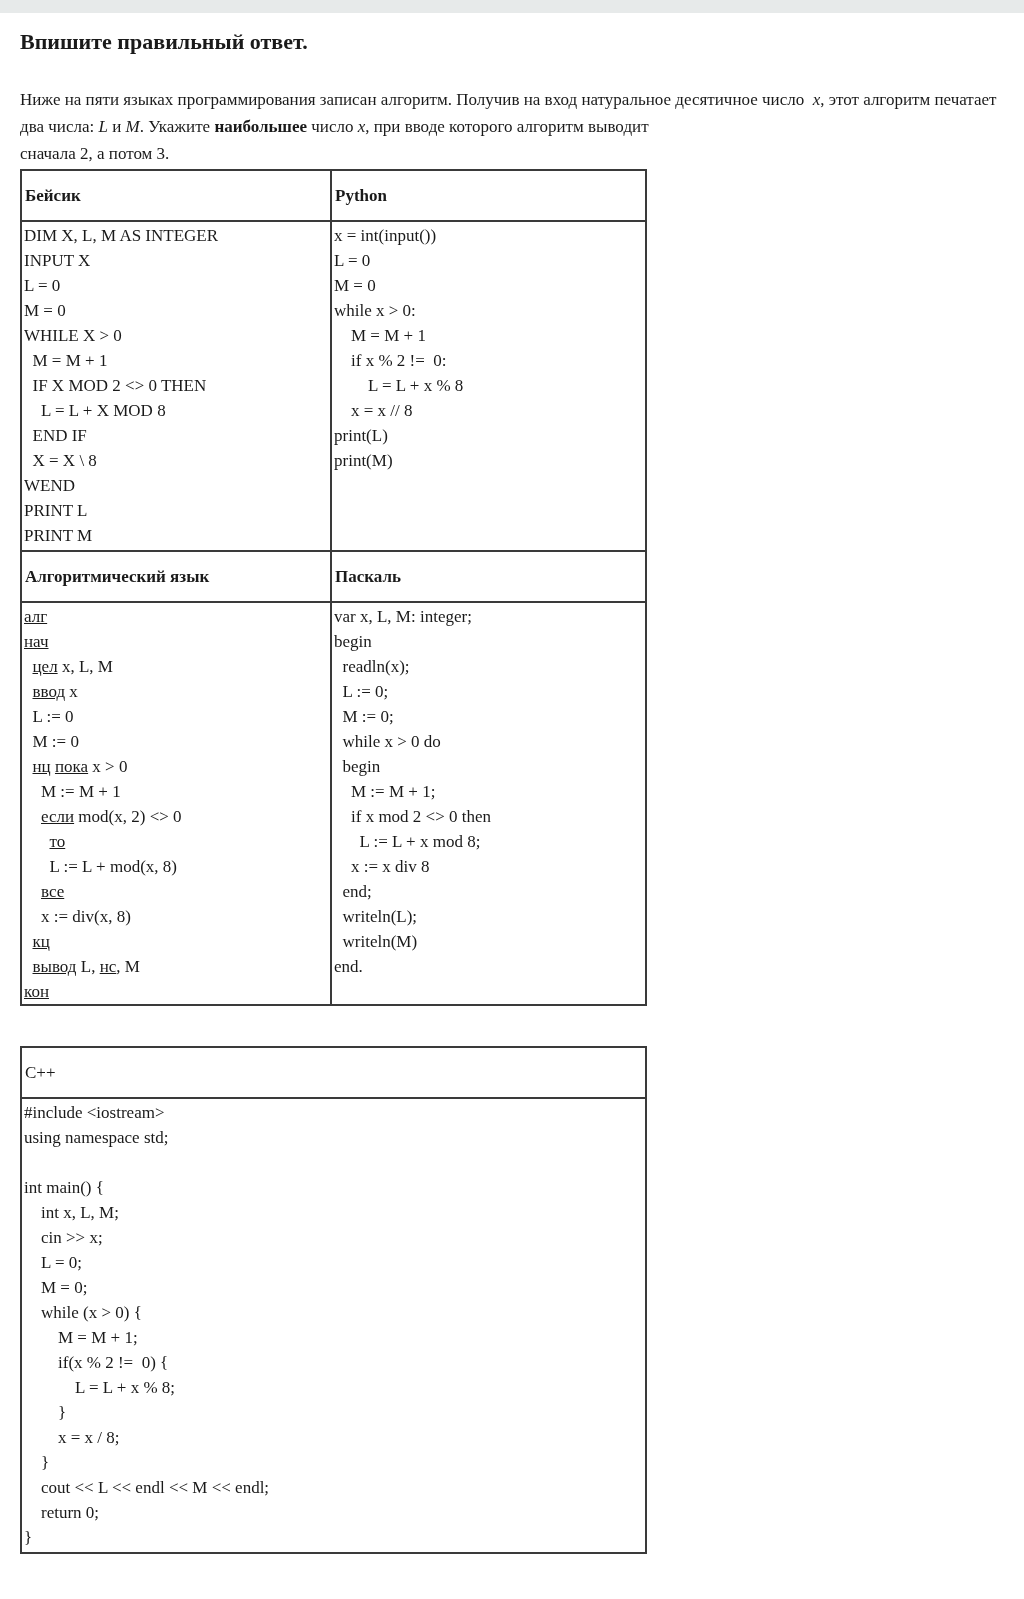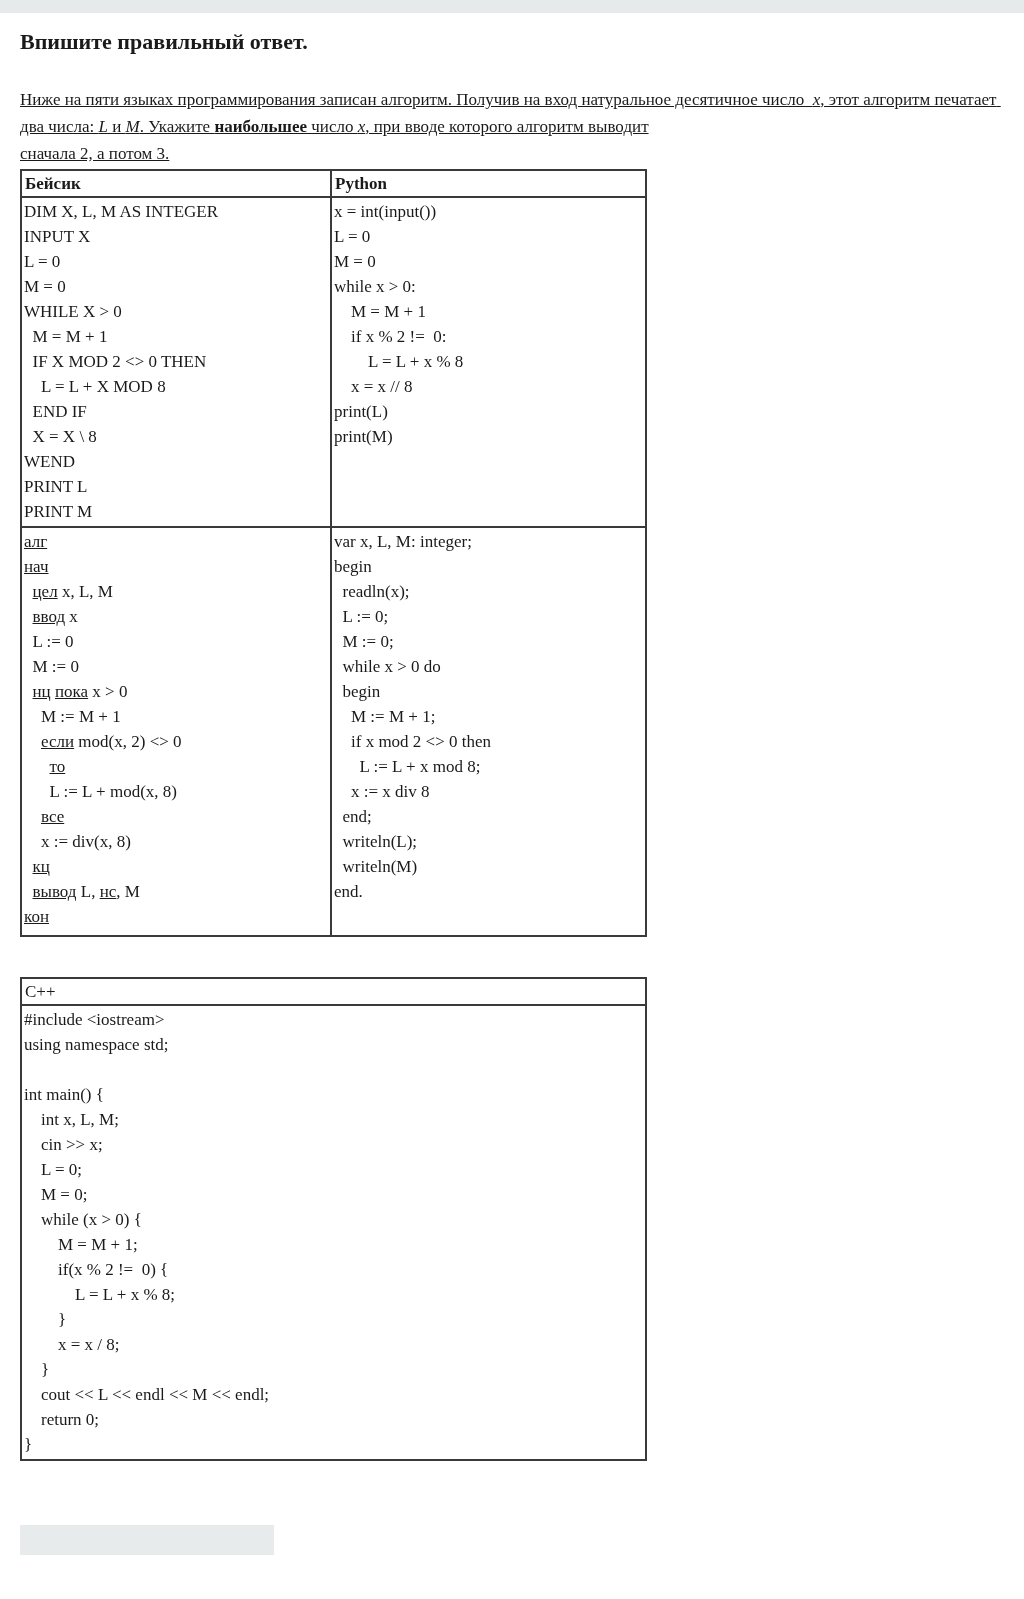"Ниже на пяти языках программирования" .task { text-decoration: underline -> none }
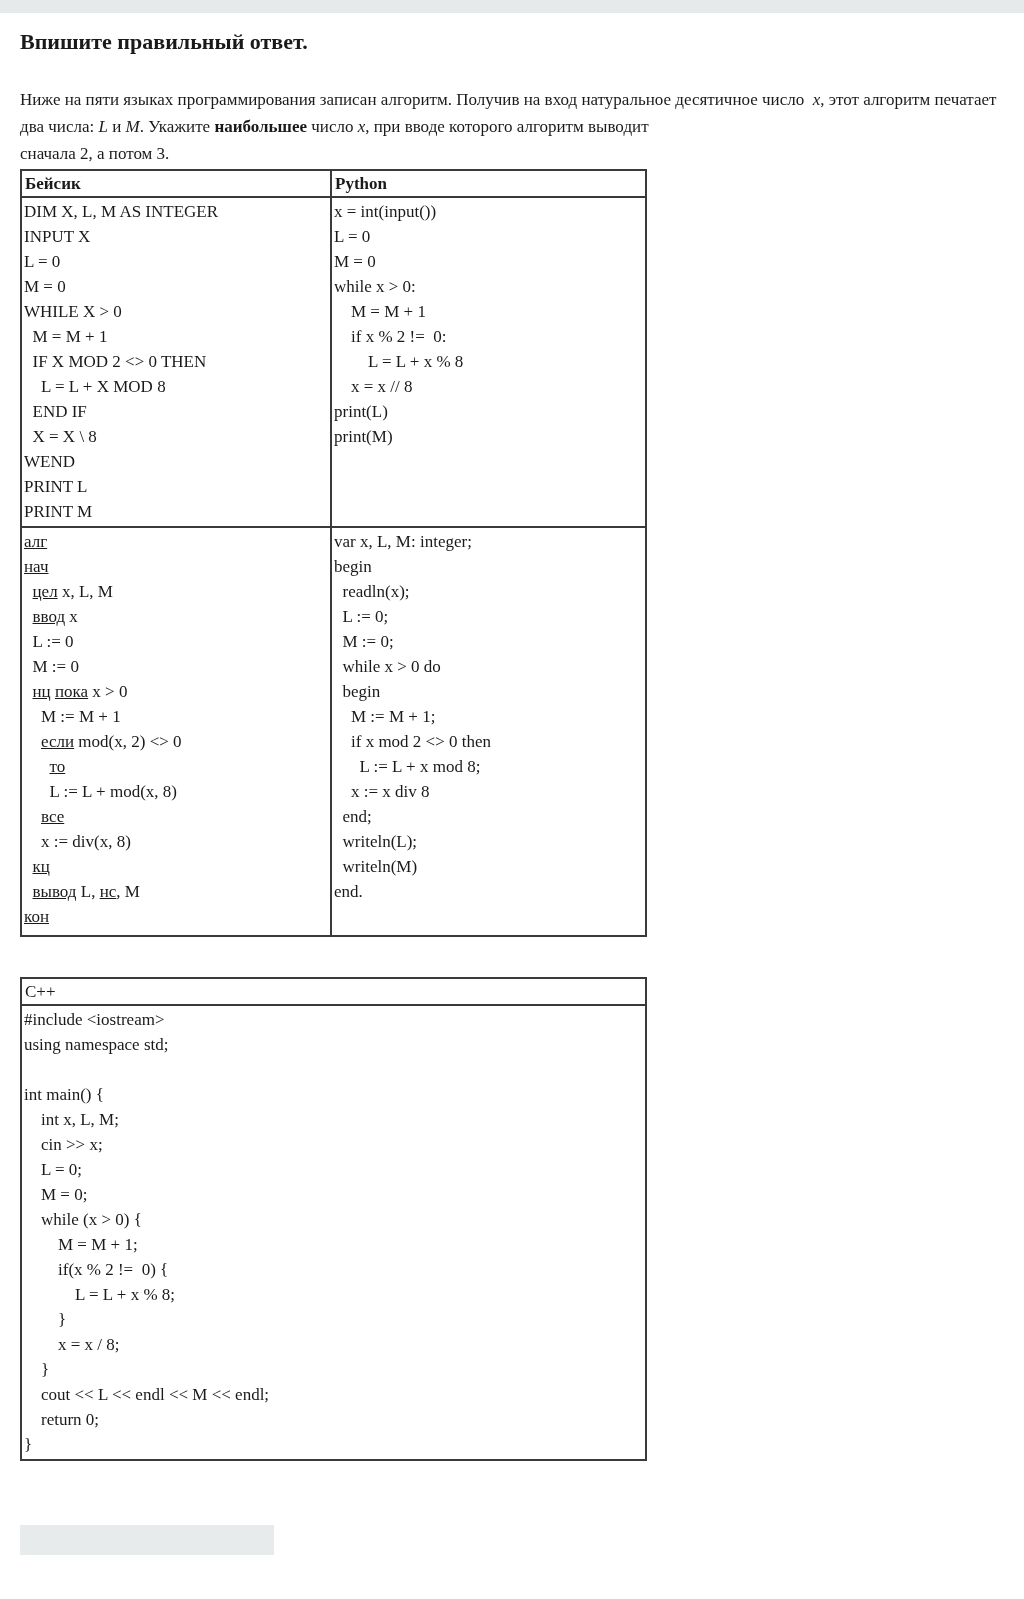"Бейсик" table.codes th { padding: 1px 3px -> 13px 3px }
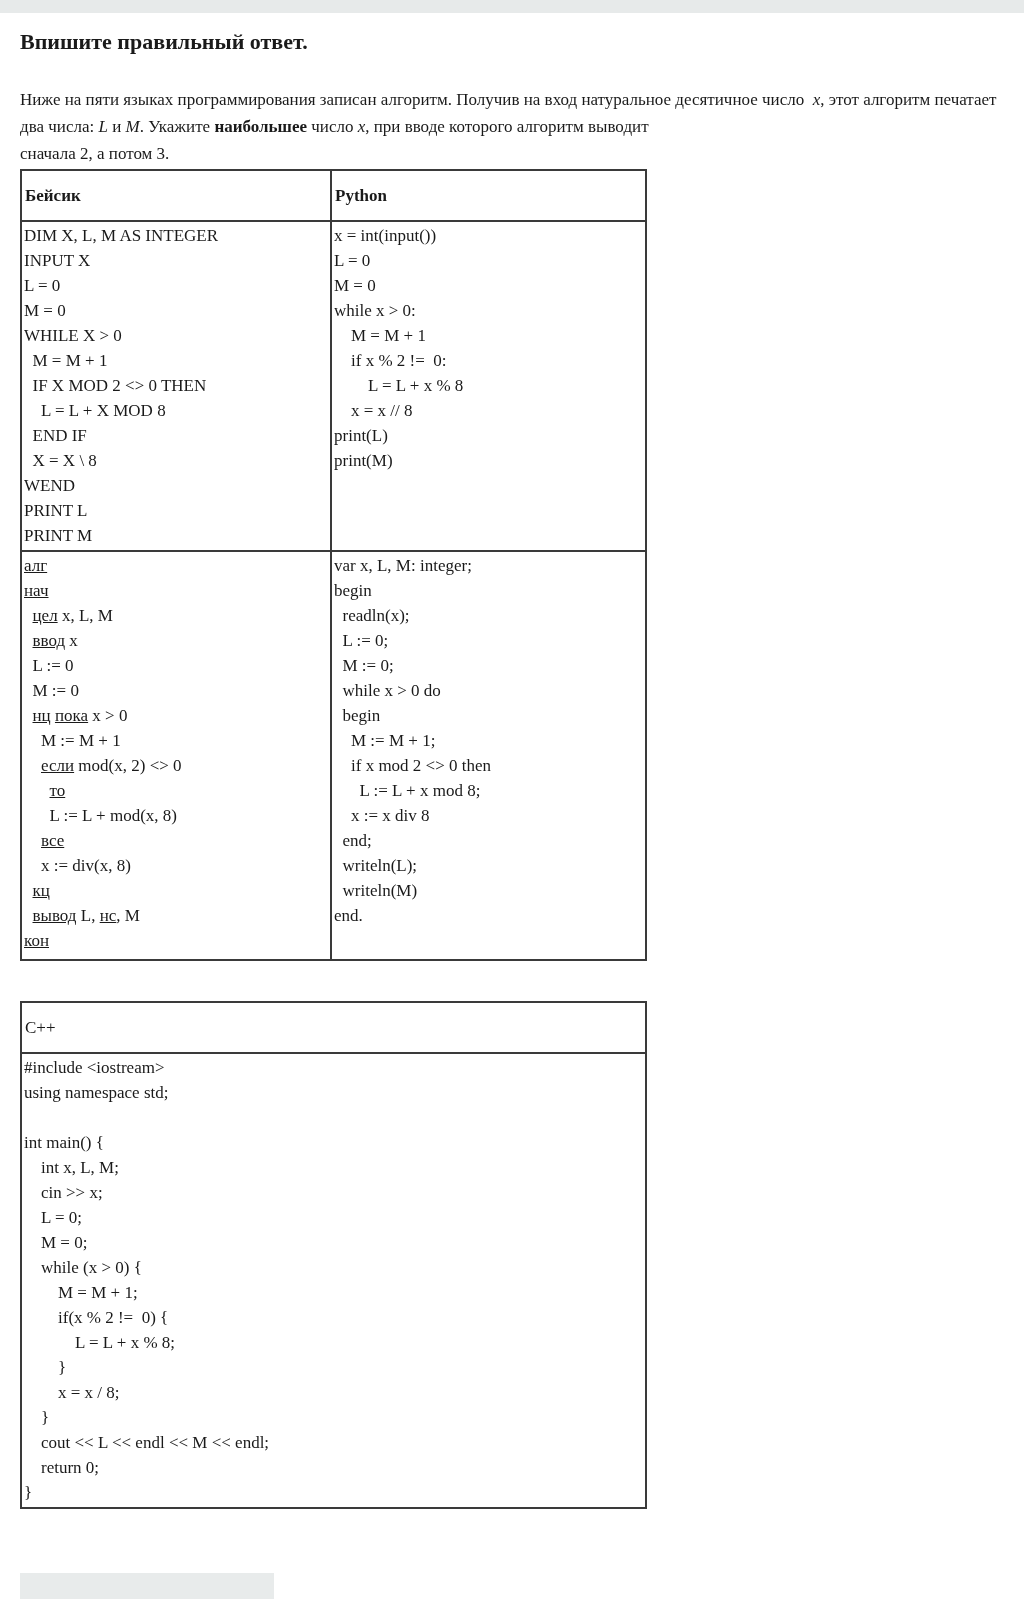"Алгоритмический язык" tr { html: none -> <tr> <th>Алгоритмический язык</th> <th>Паскаль</th> </tr> }
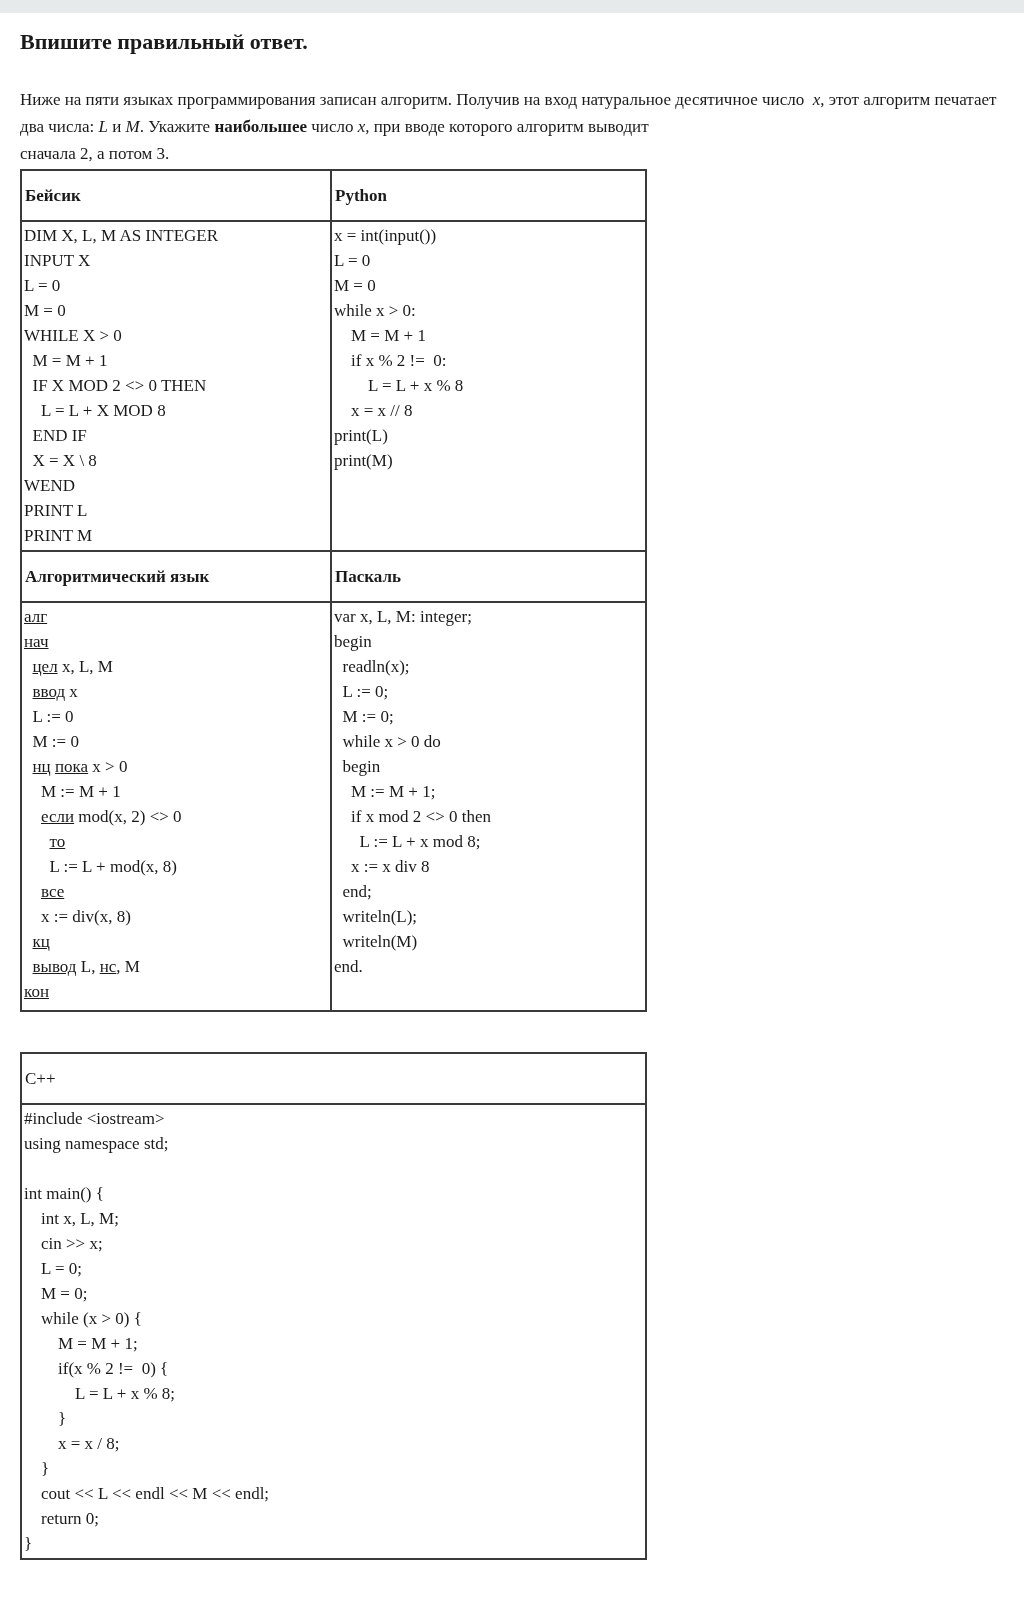"алг нач цел x, L," tr.row2 td { padding-bottom: 6px -> 0 }
